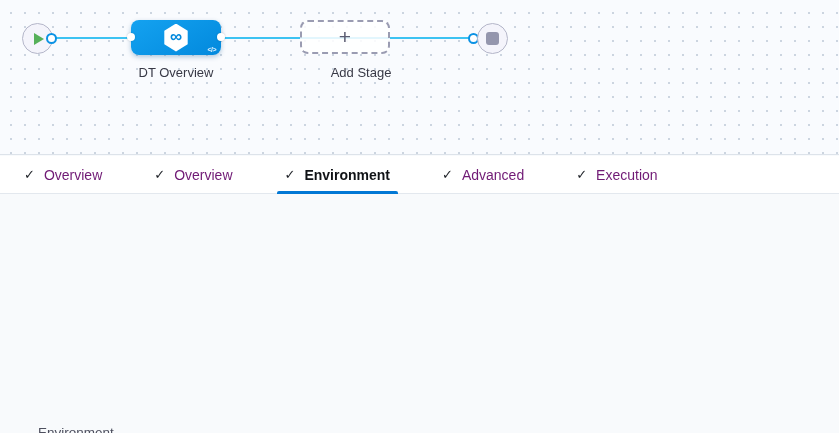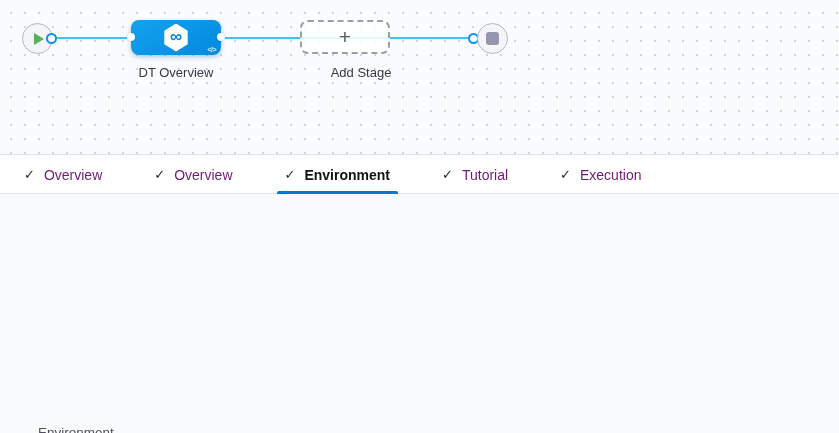"Tutorial" span.tlabel { text: Tutorial -> Advanced }
